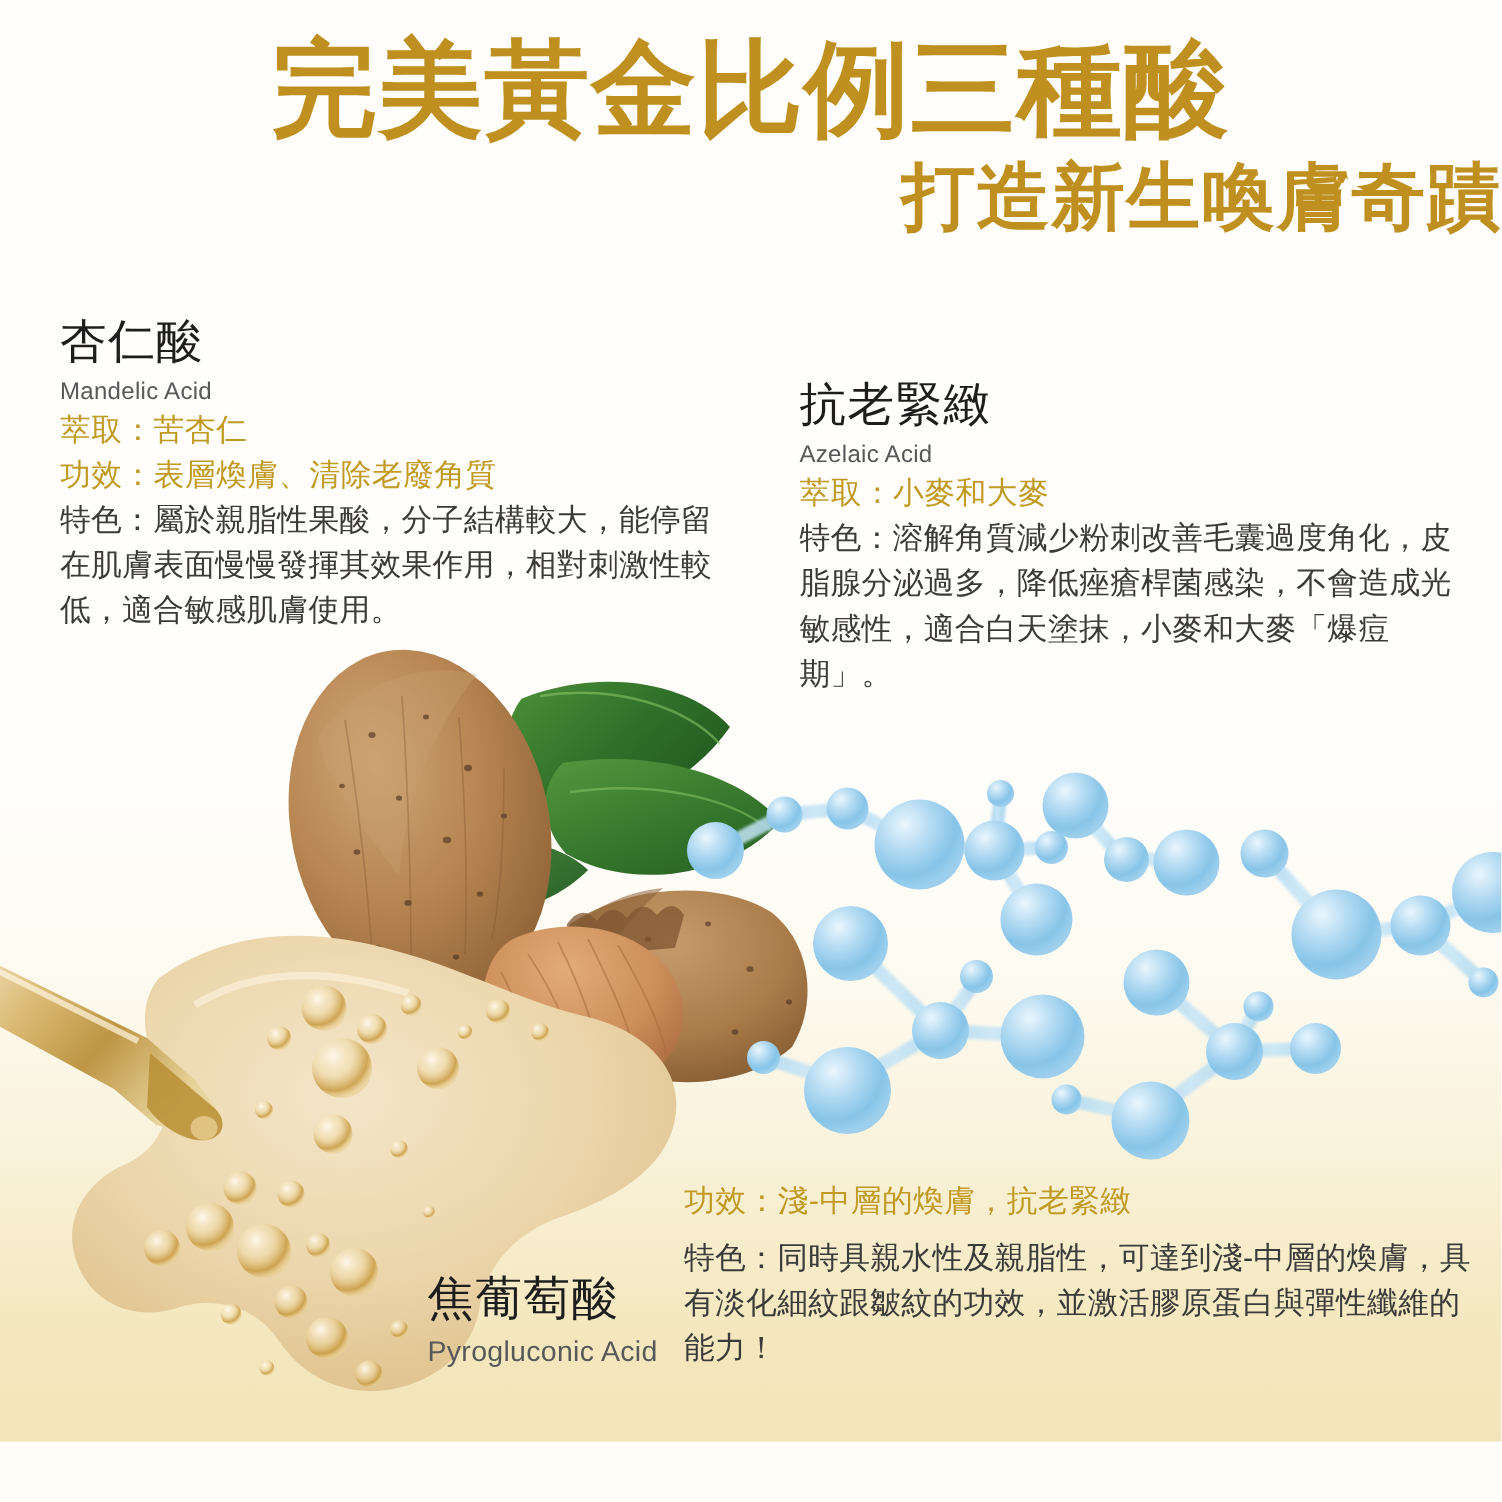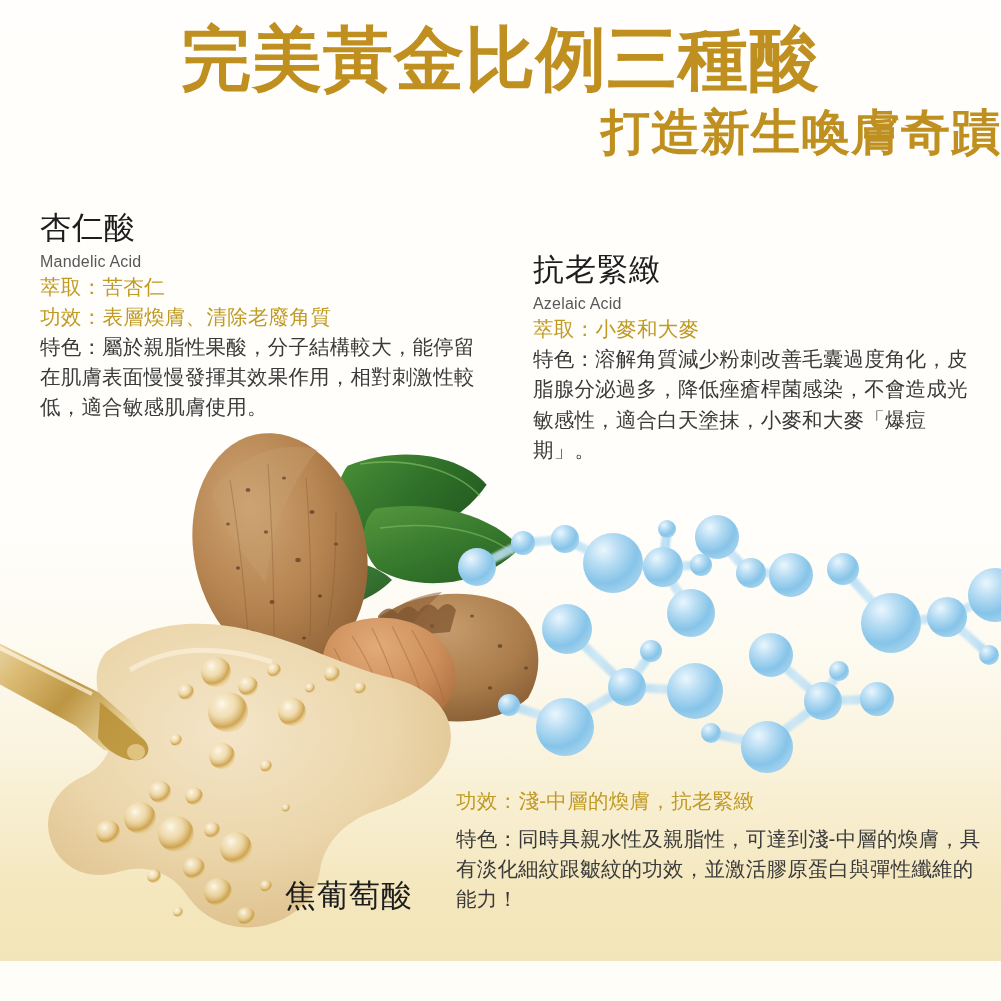"Pyrogluconic Acid" div.en-title { html: none -> <div>Pyrogluconic Acid</div> }
